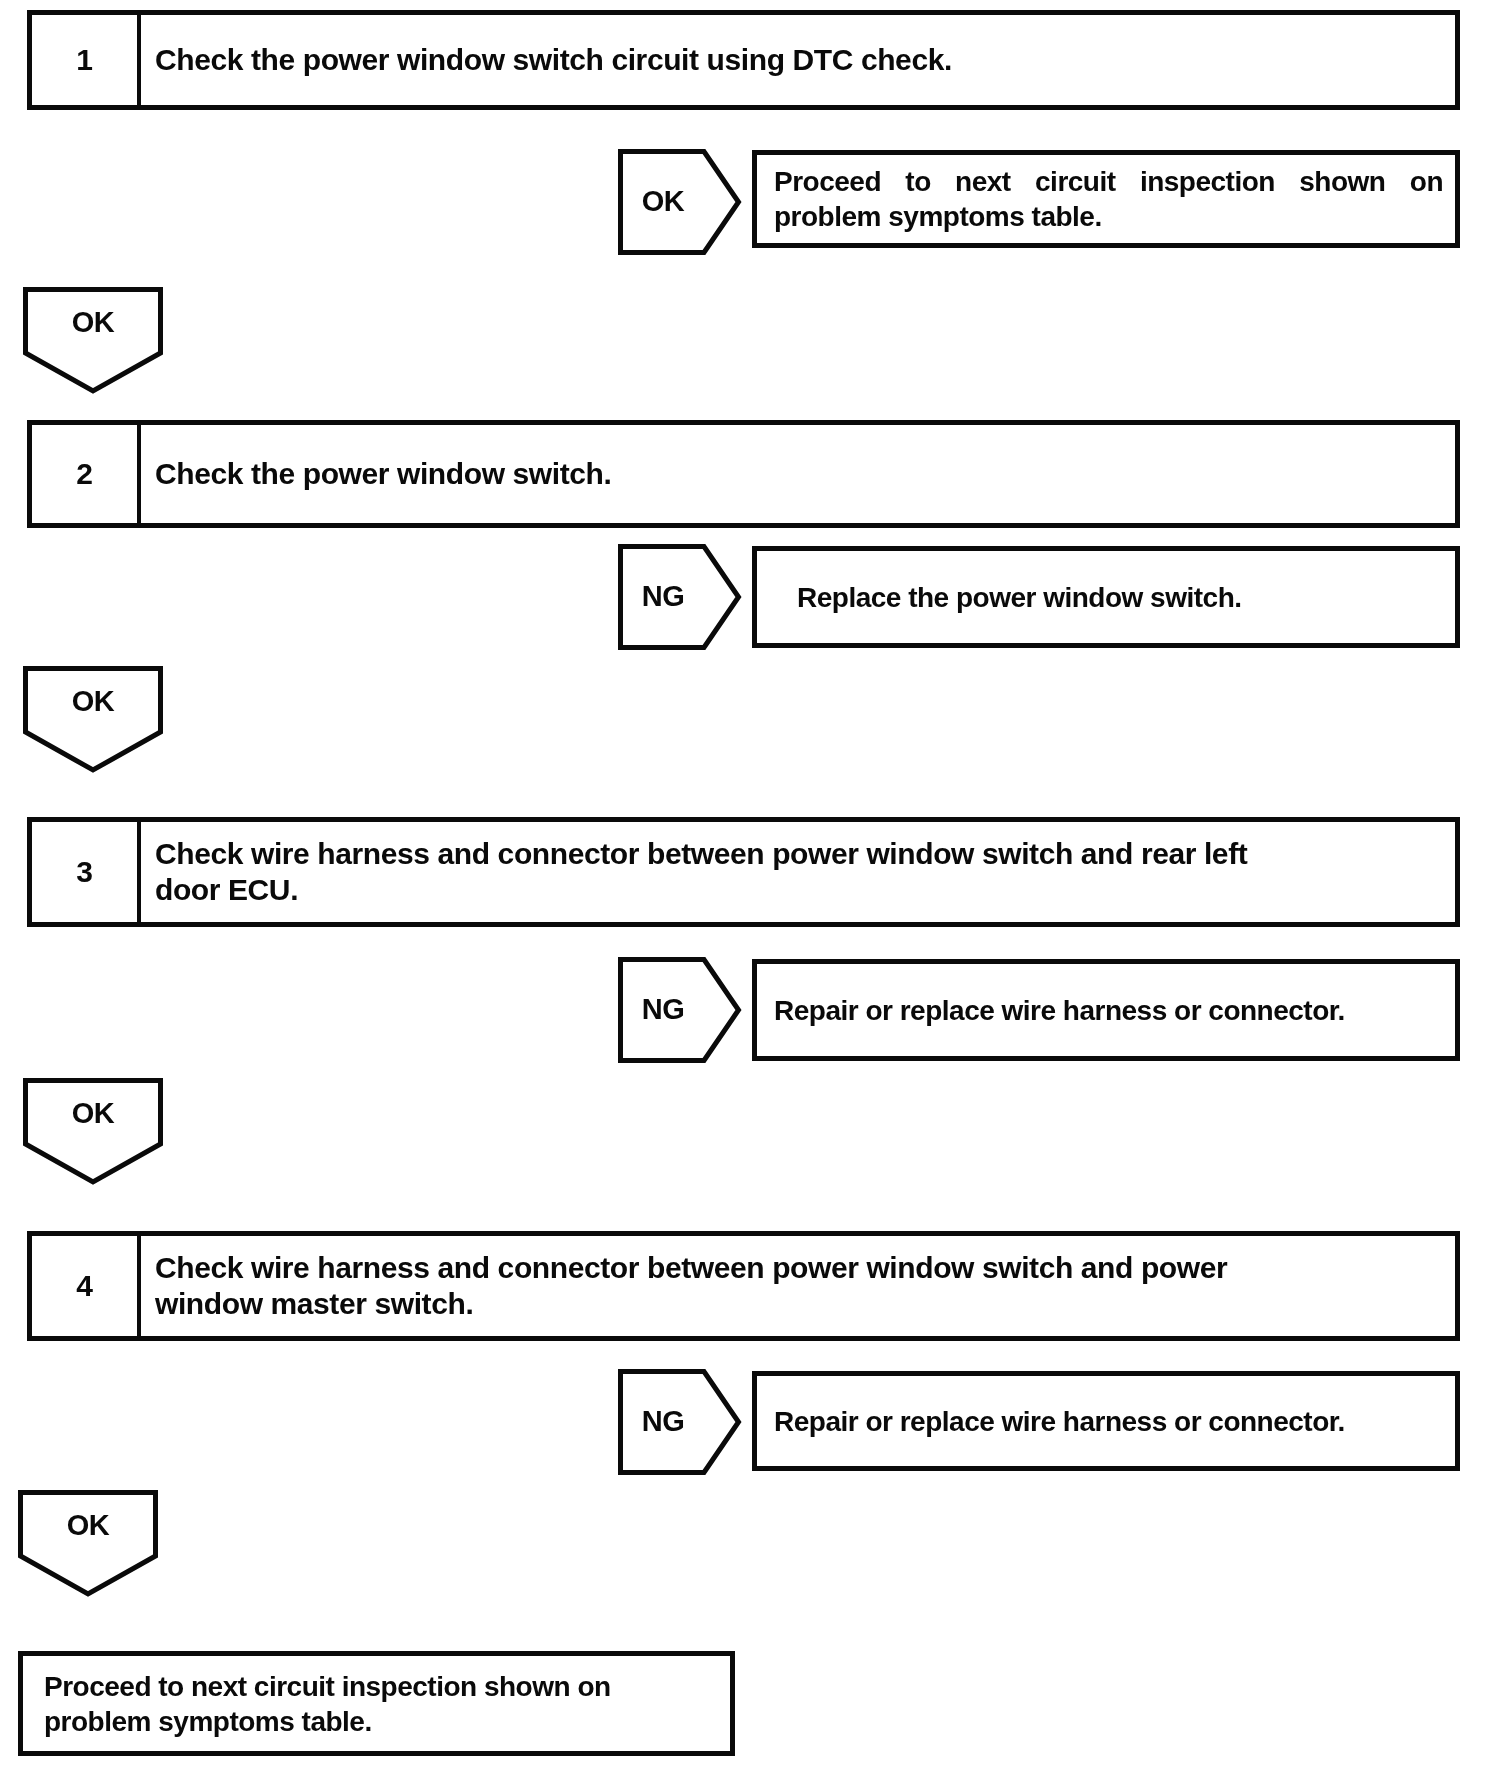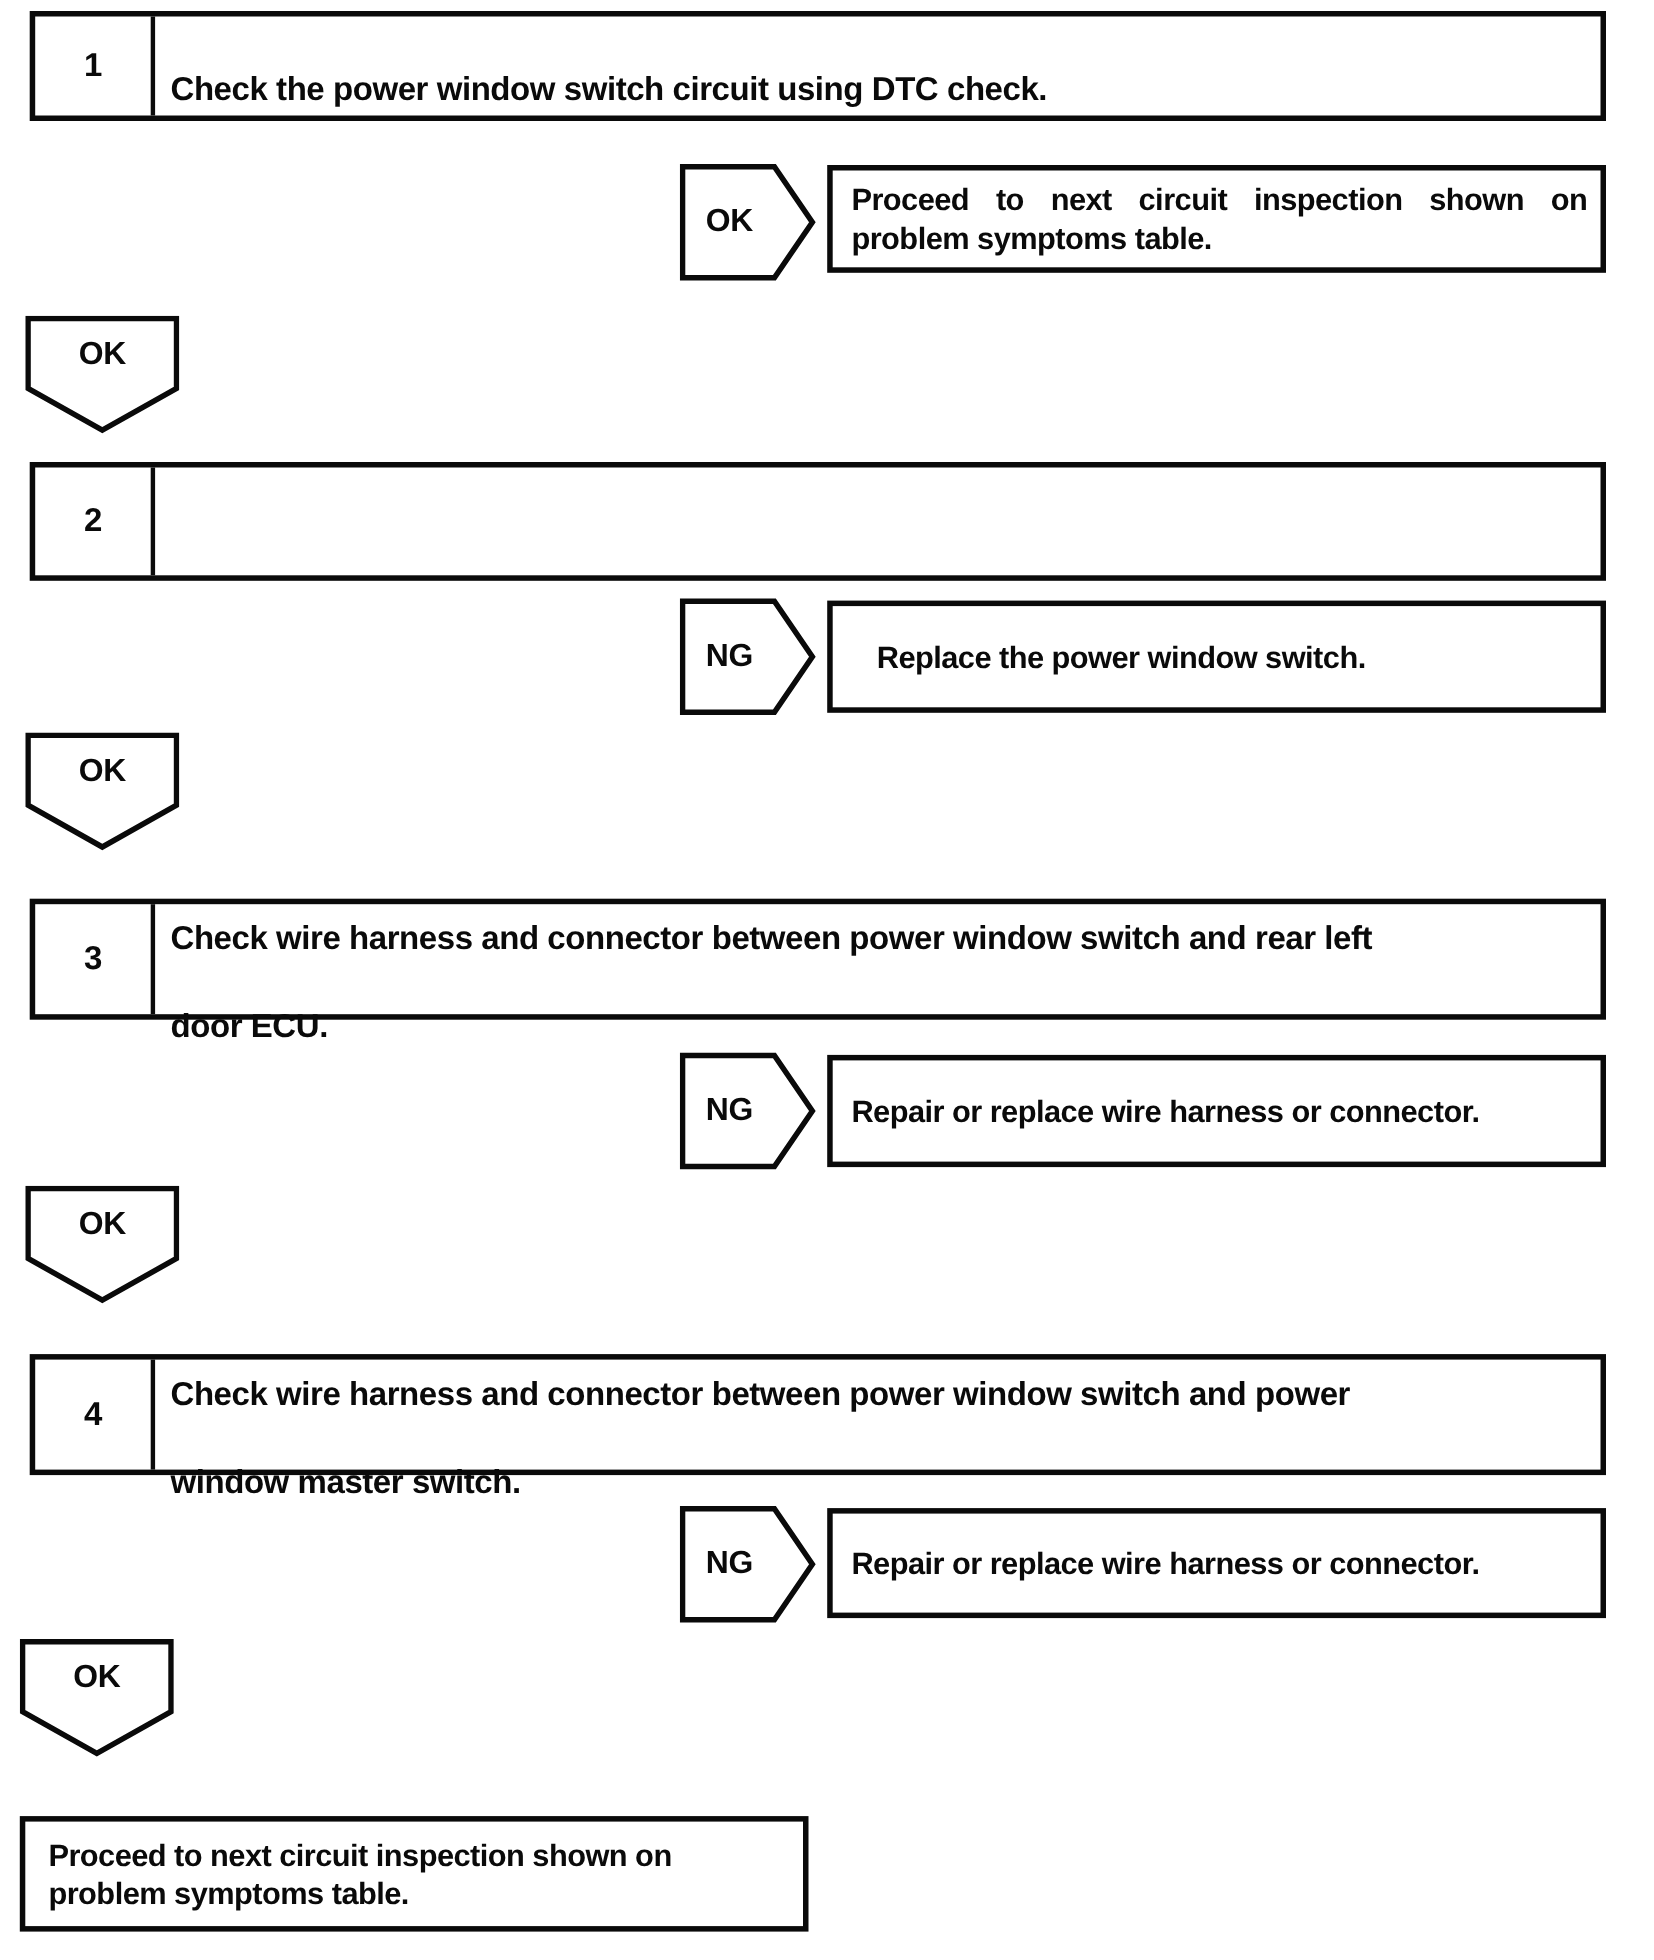"Check the power window switch" .step-text .tline { margin-top: 44px -> none }
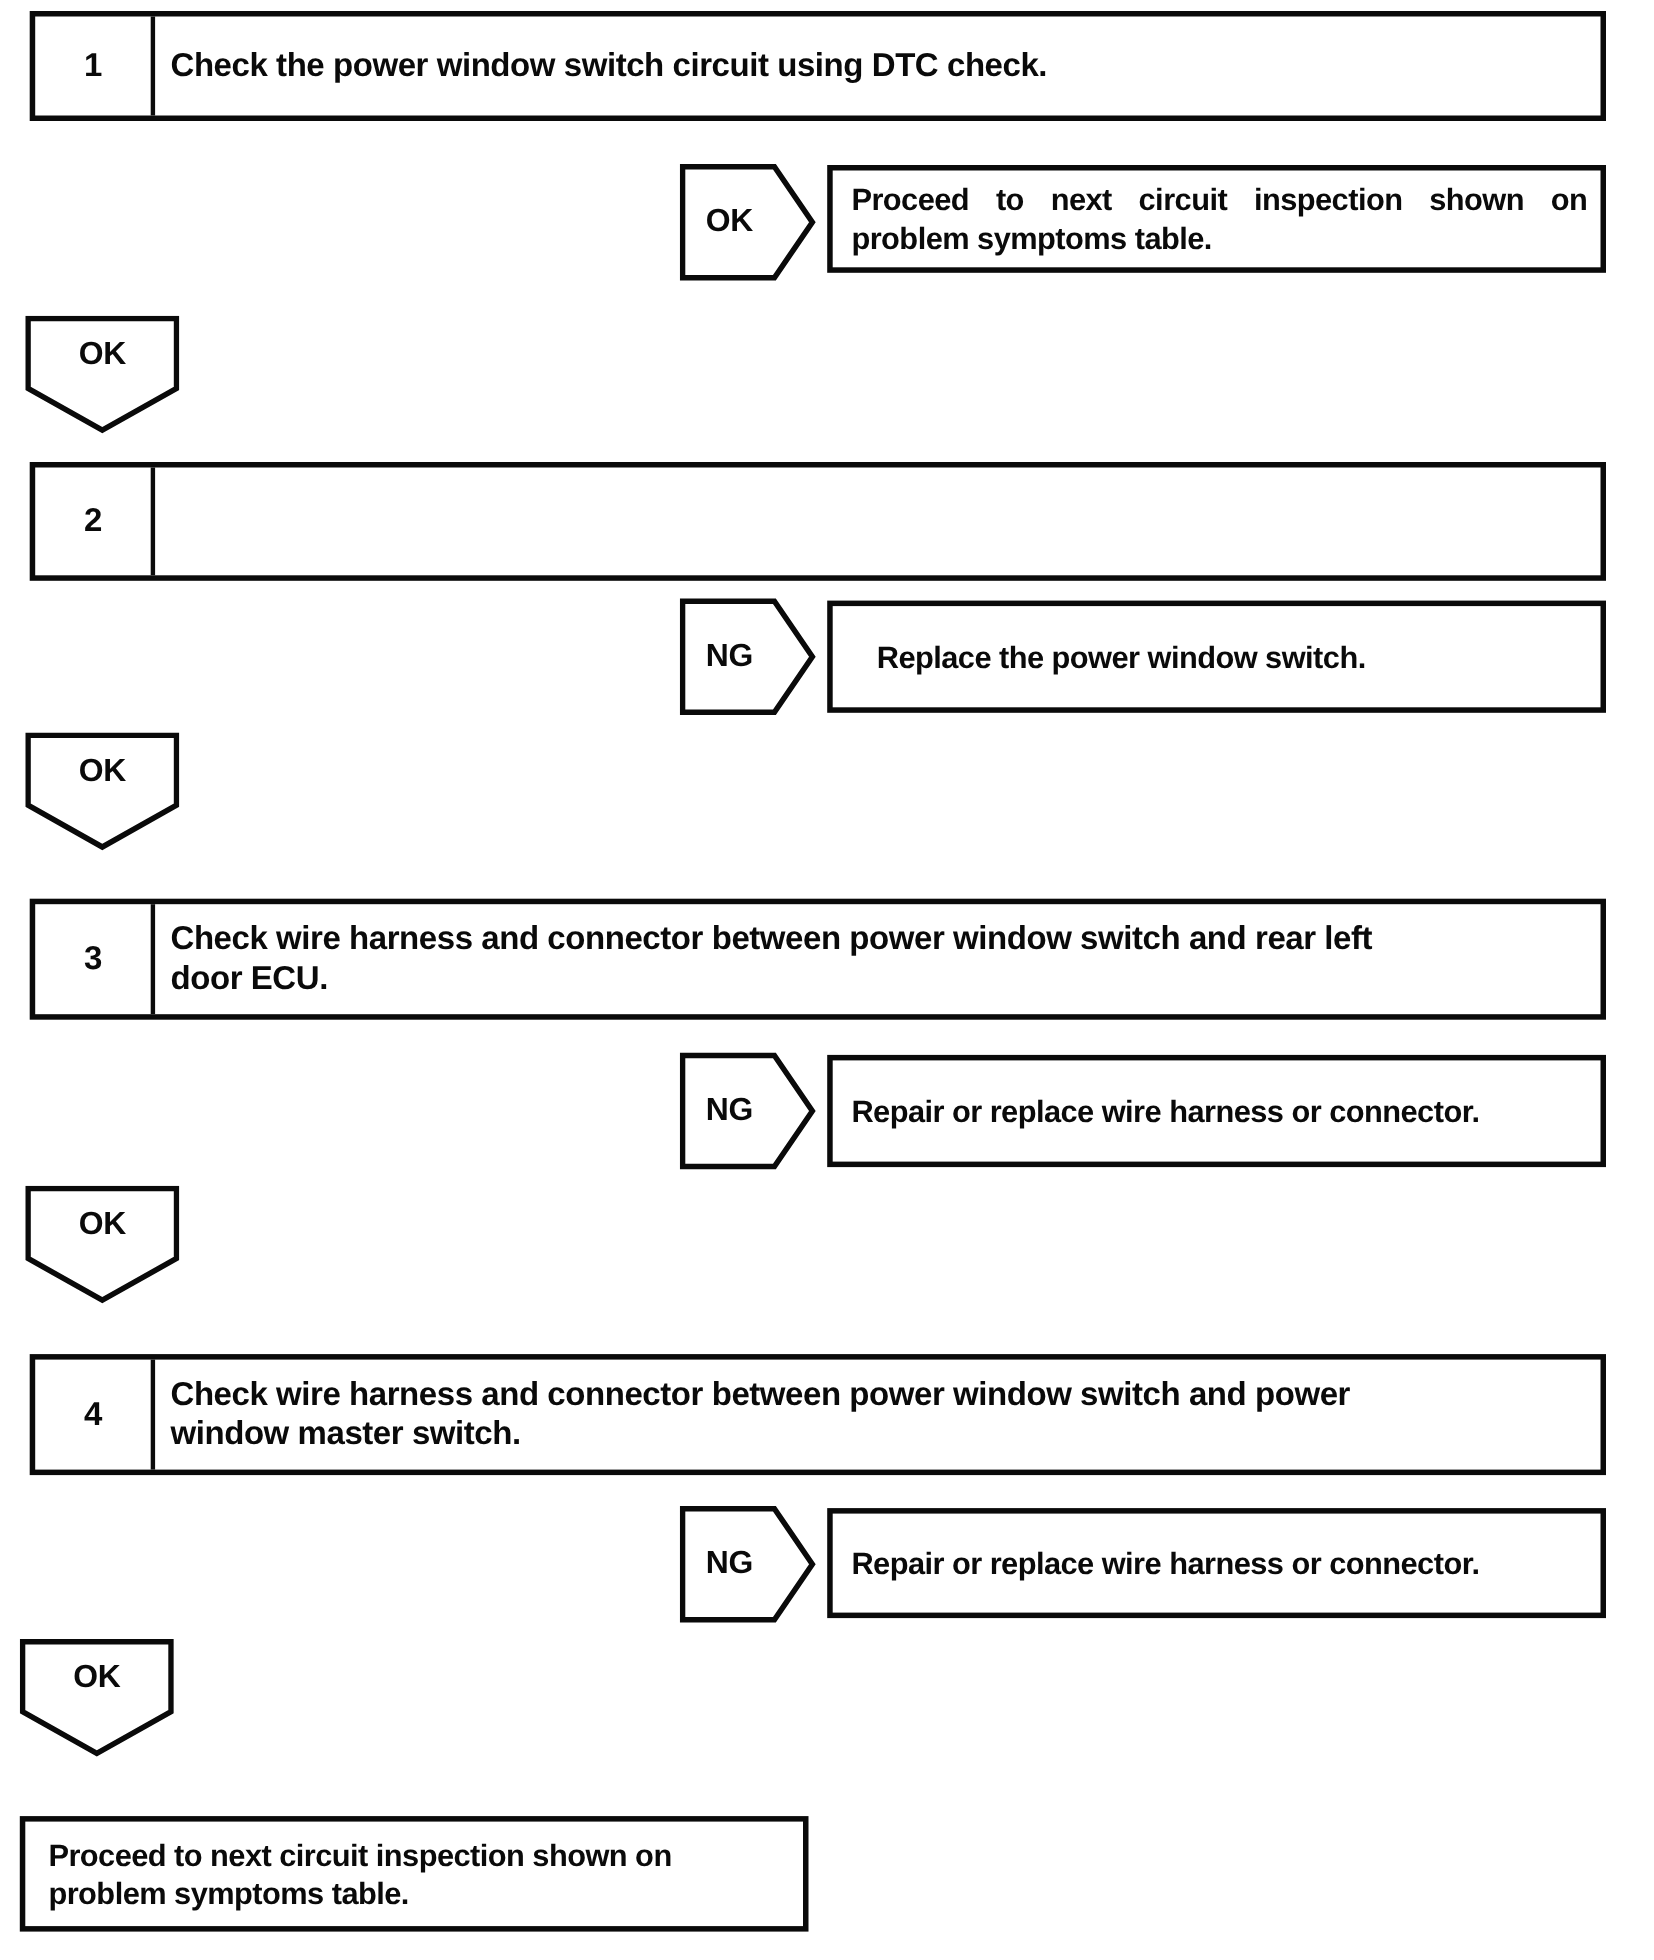"Check the power window switch." div.step-text { html: none -> <div> <div>Check the power window switch.</div> </div> }
